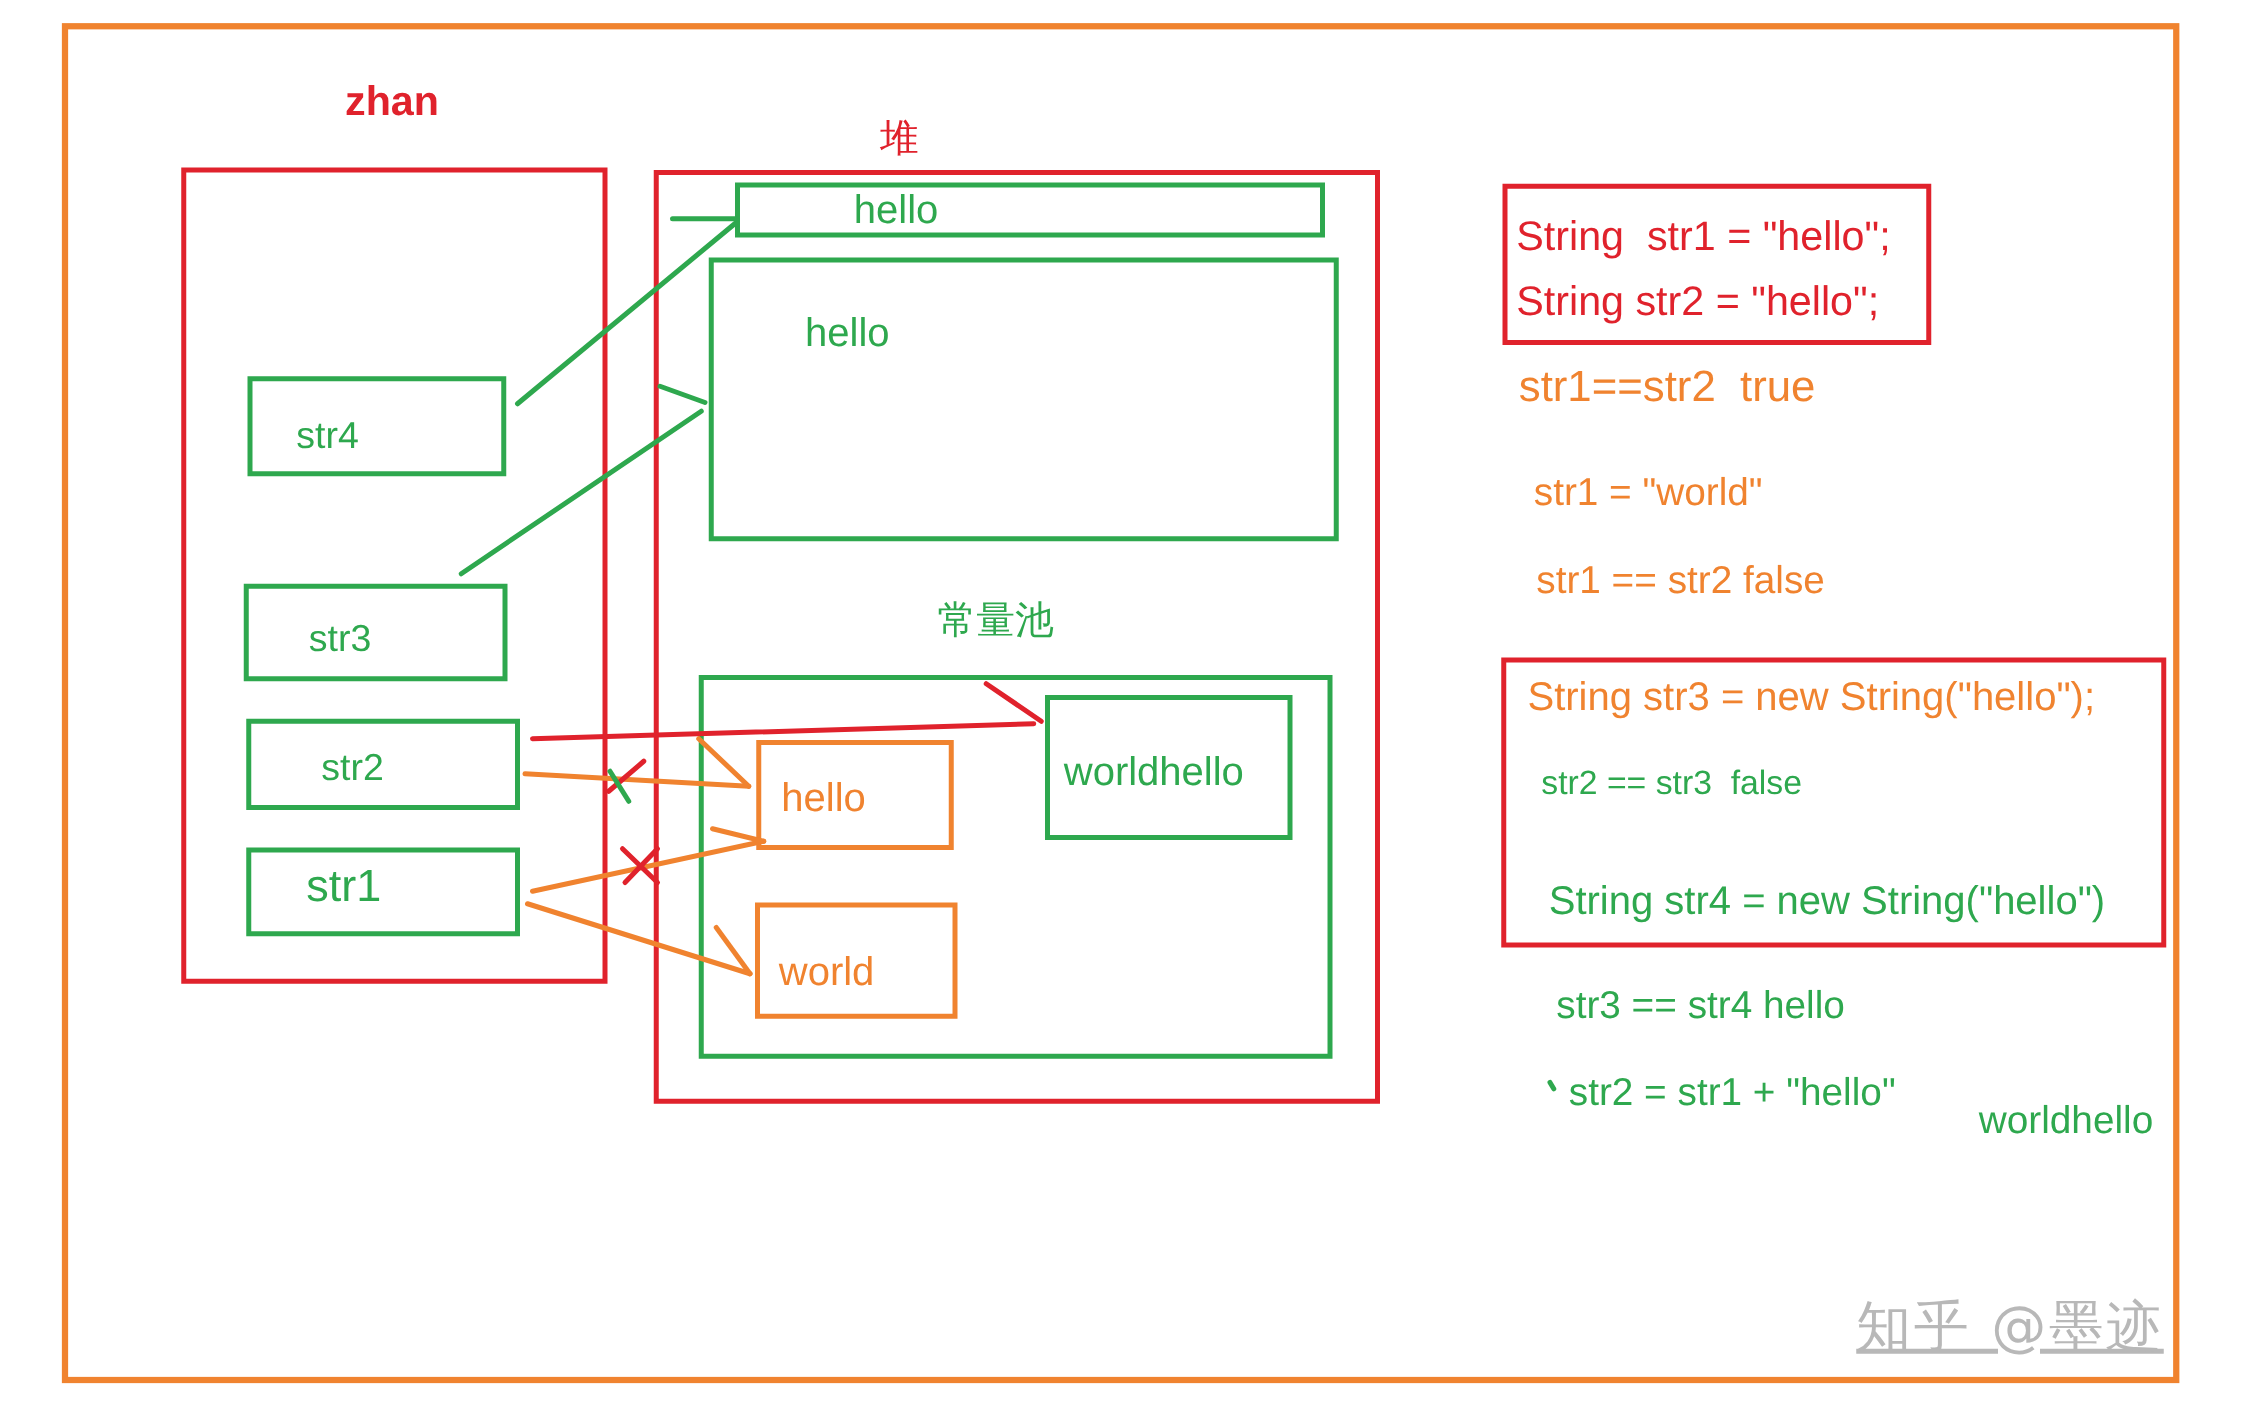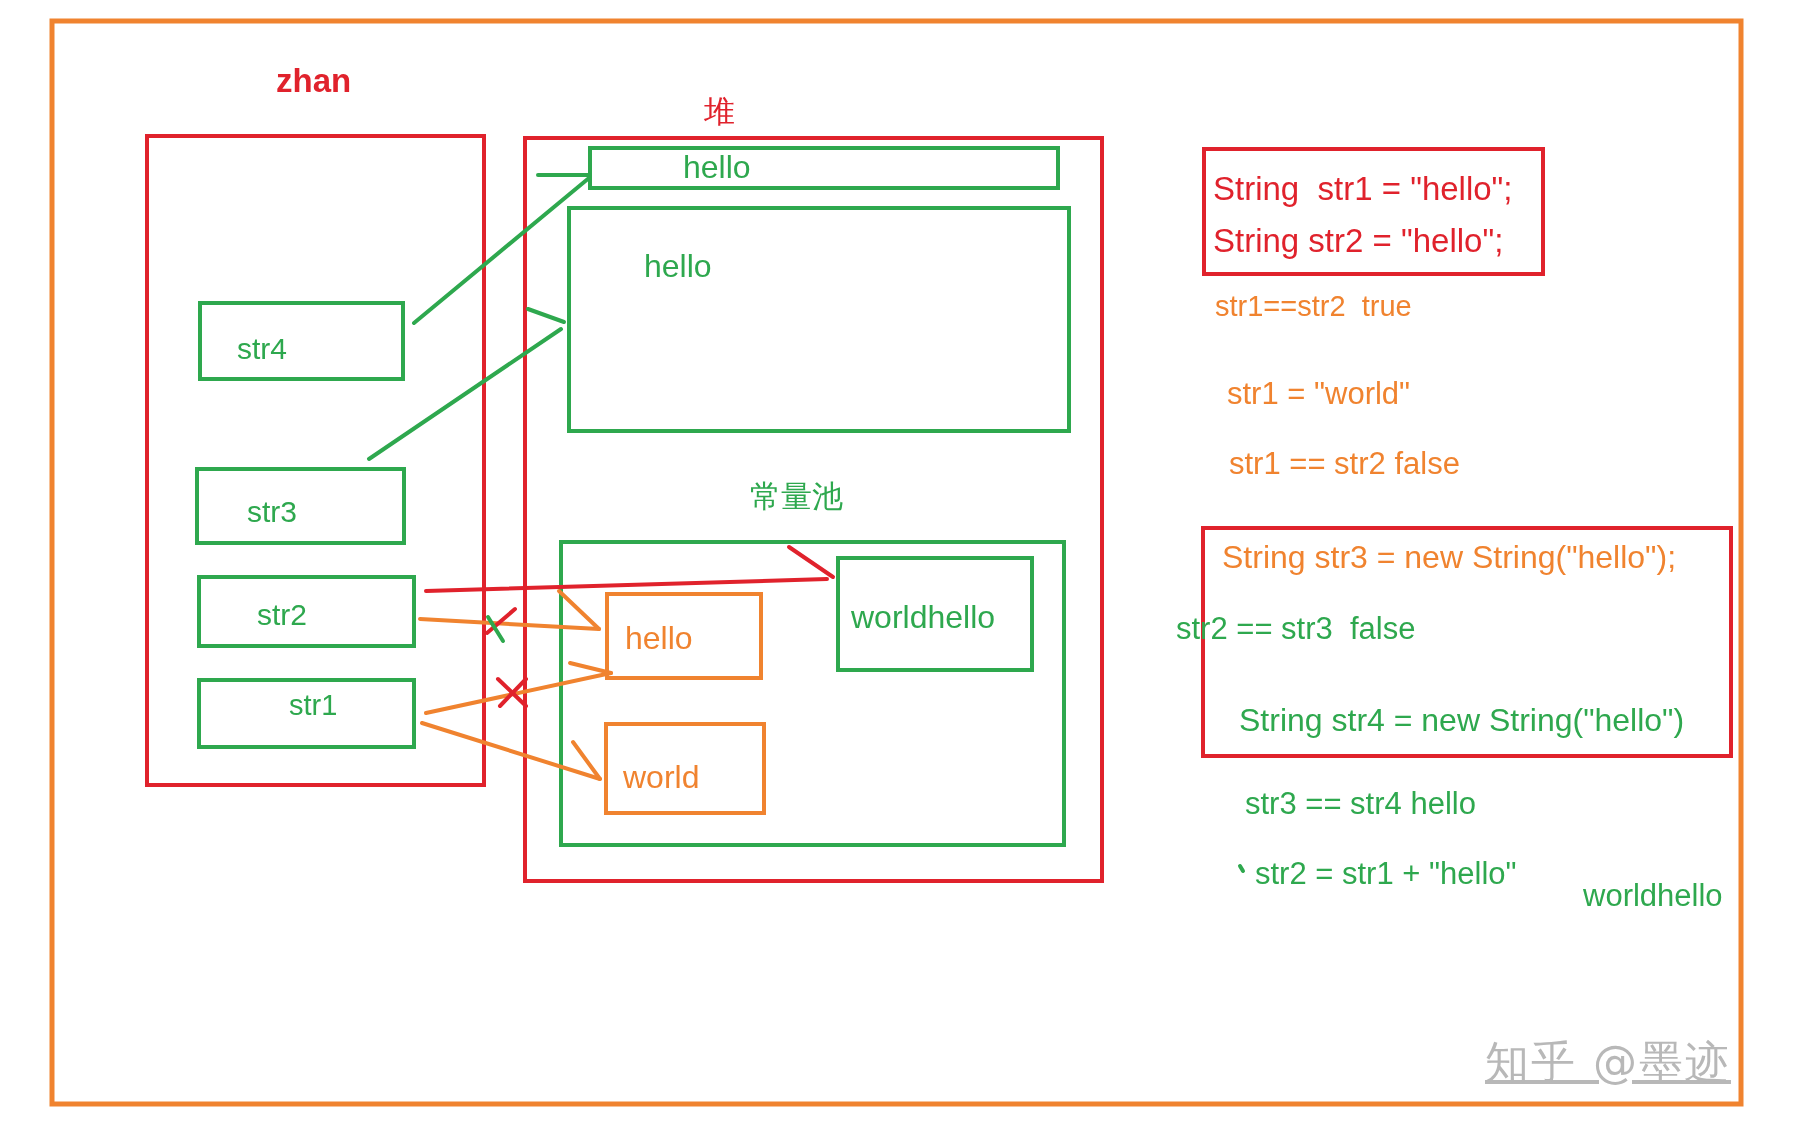"str1==str2 true" div.lbl { font-size: 29px -> 35px }
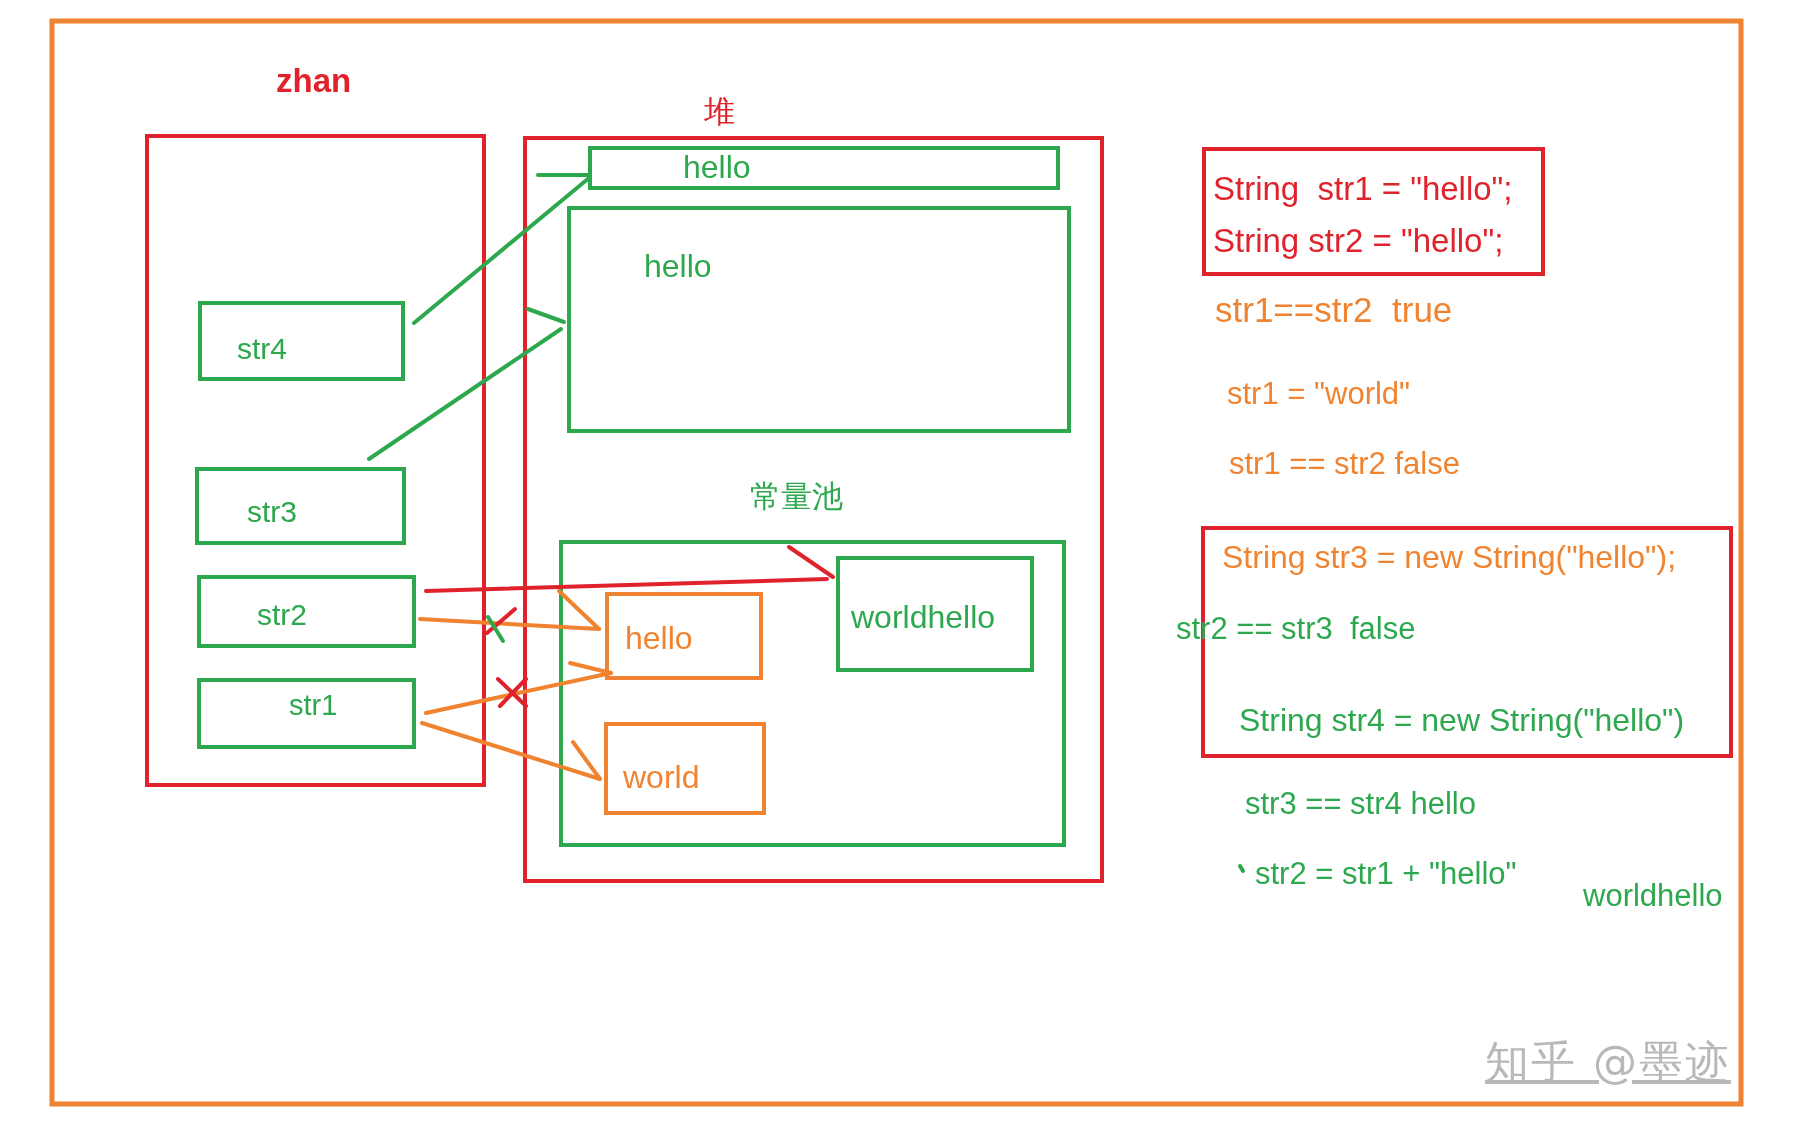"str2 == str3 false" div.lbl { font-size: 31px -> 27px; left: 1176px -> 1233px }
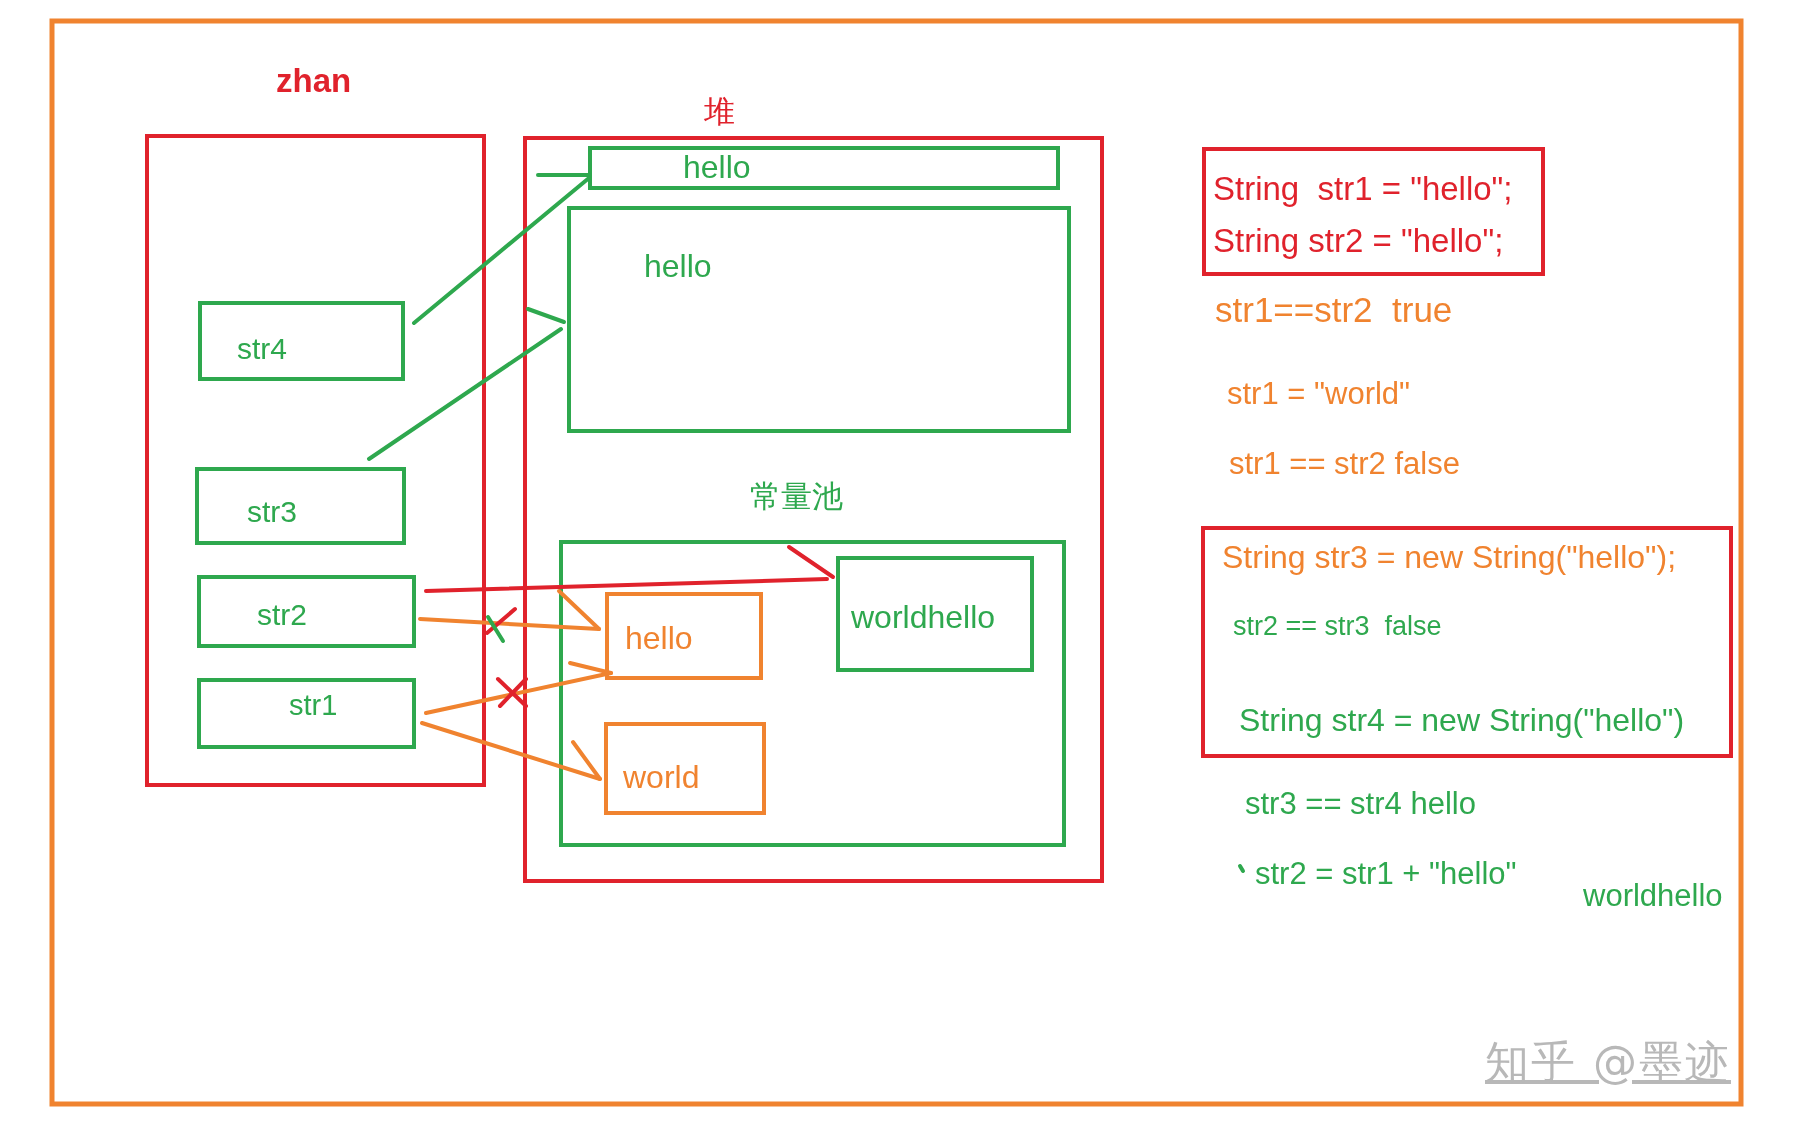"str1" div.lbl { font-size: 29px -> 36px; margin-left: 44px -> none }
